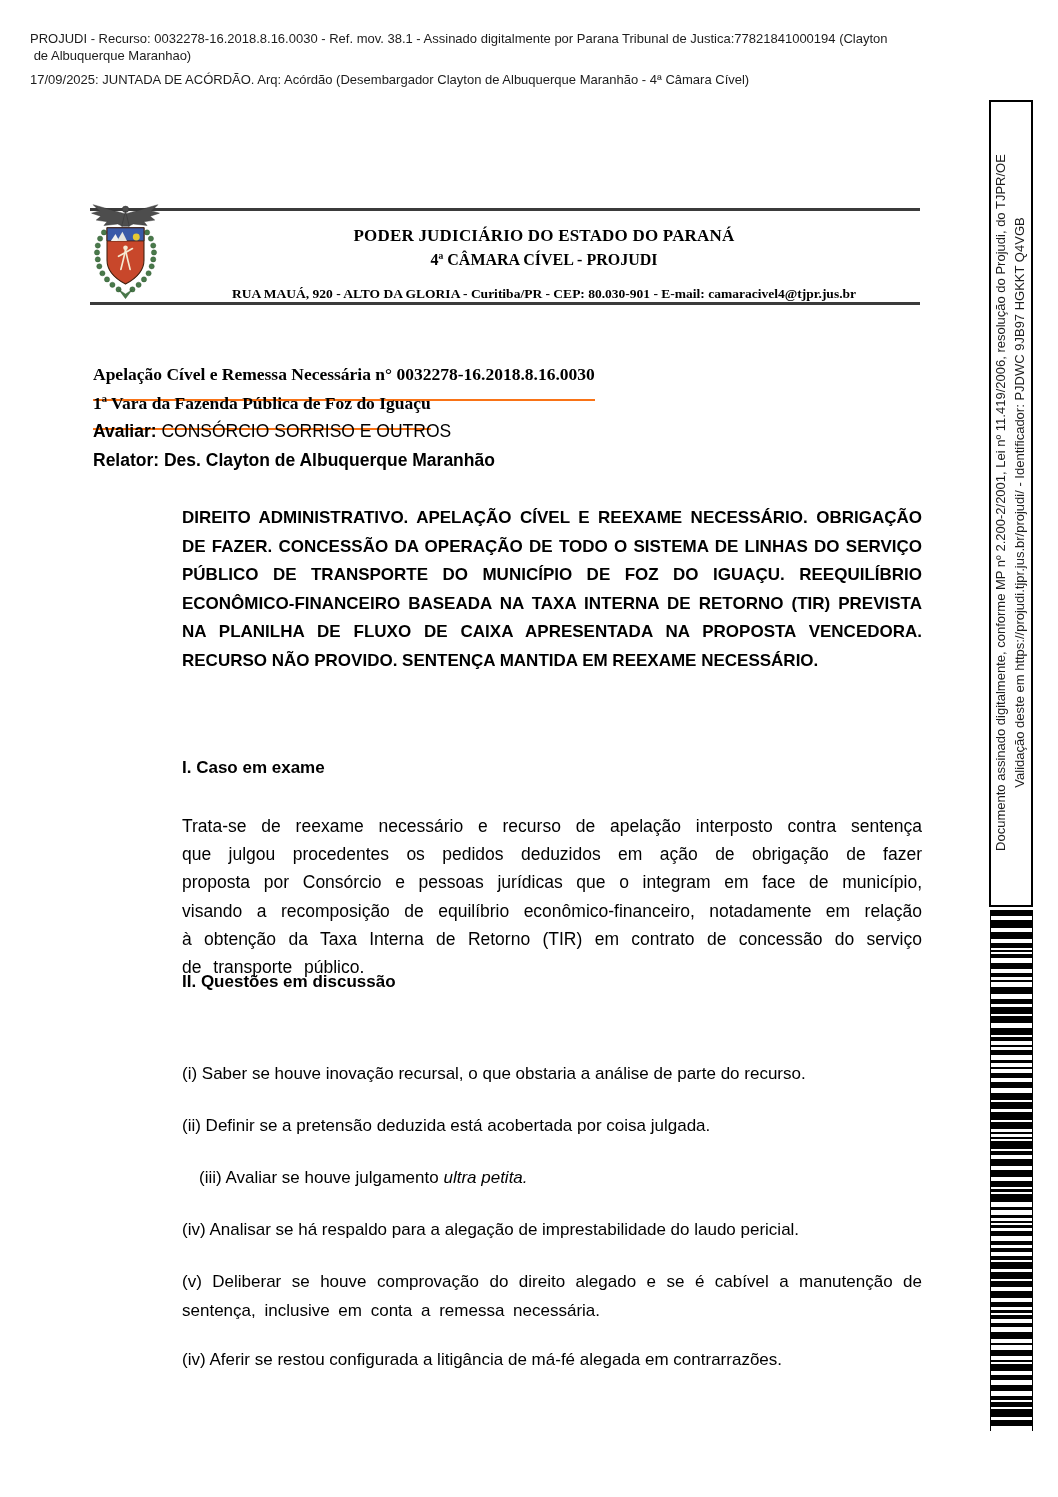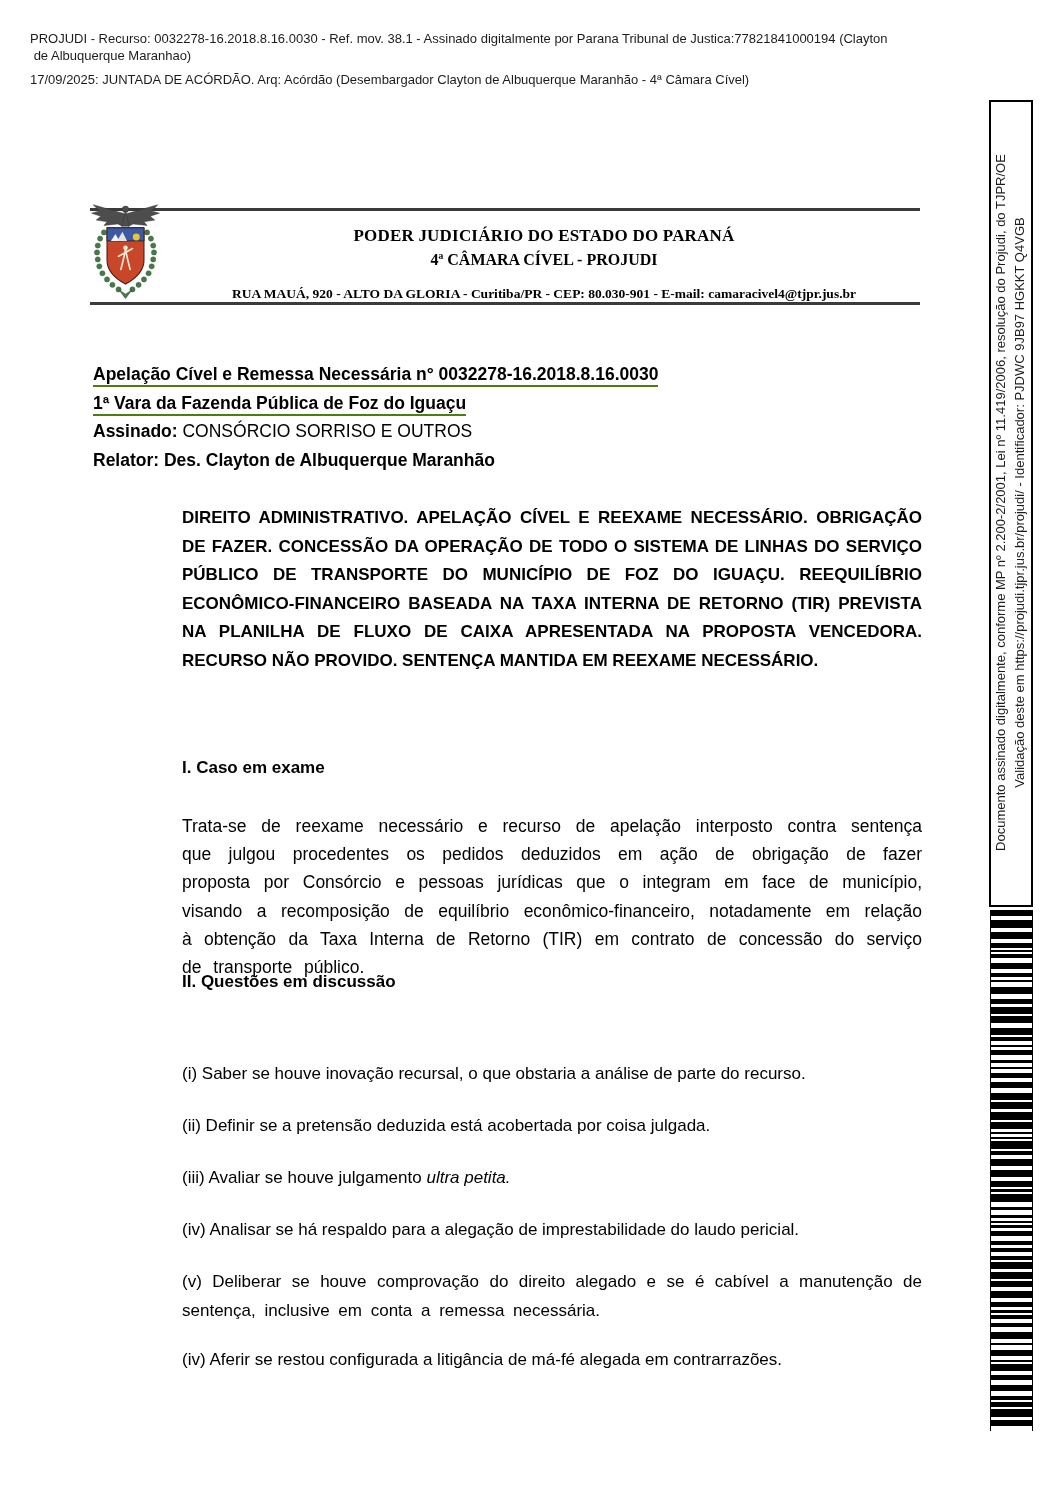"Apelação Cível e Remessa Necessária" .u { border-bottom: 2px solid #4d7c0f -> 2px solid #f97316; font-family: none -> Liberation Serif, serif; padding-bottom: 1px -> 15px }
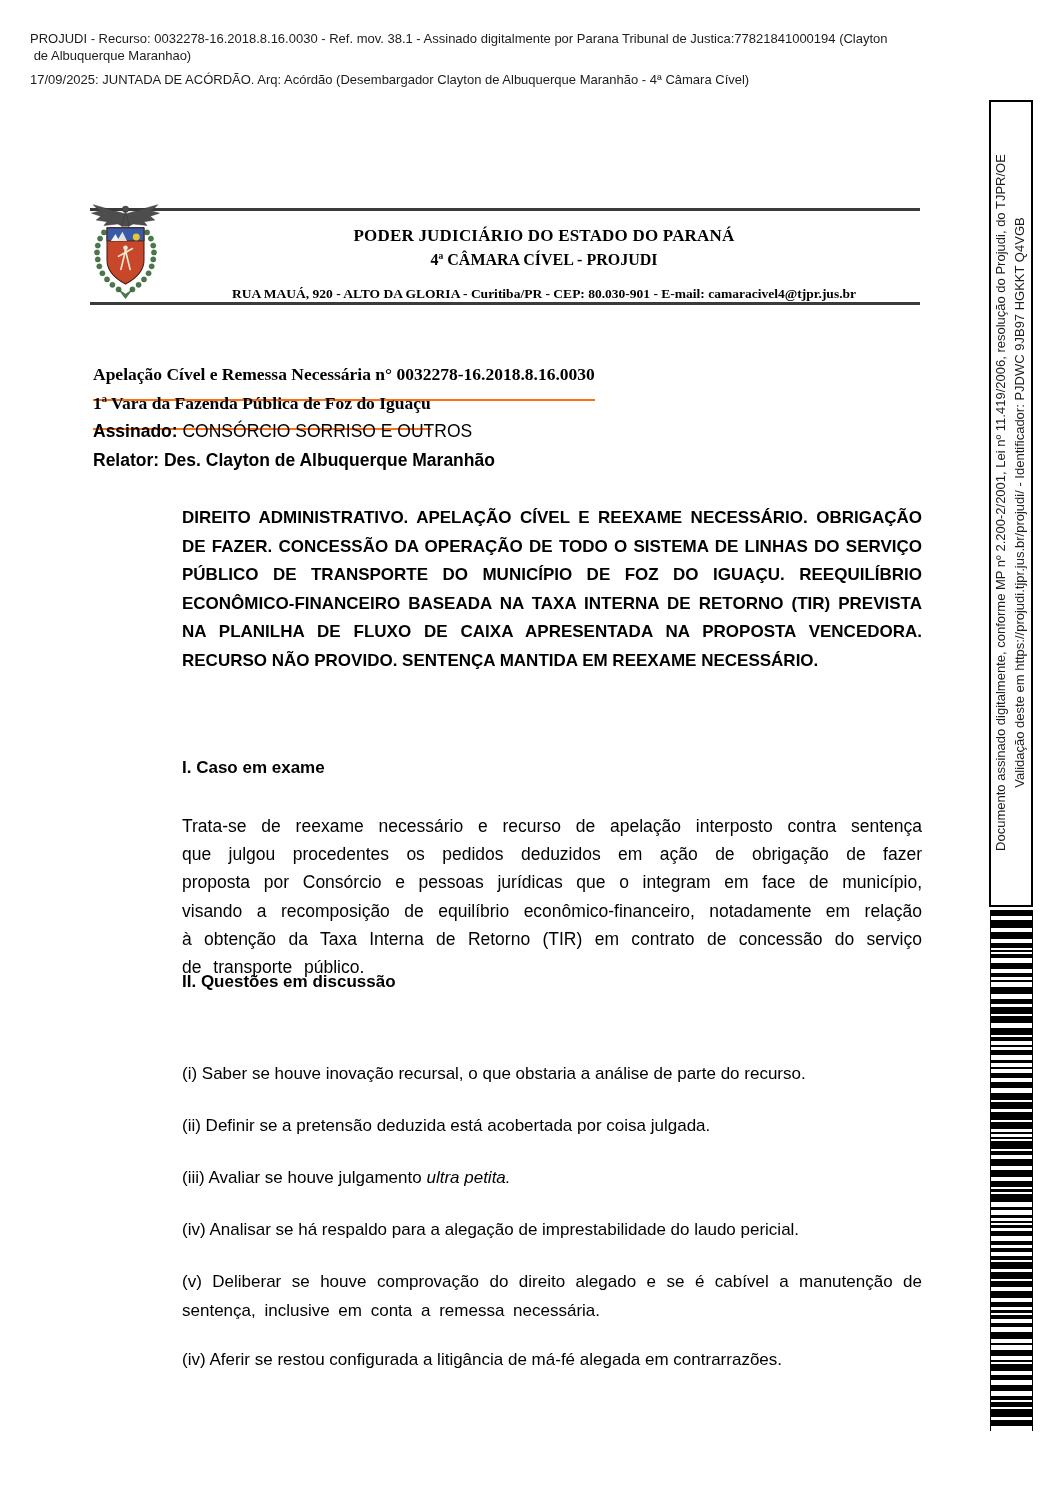"Assinado:" span.b { text: Assinado -> Avaliar }
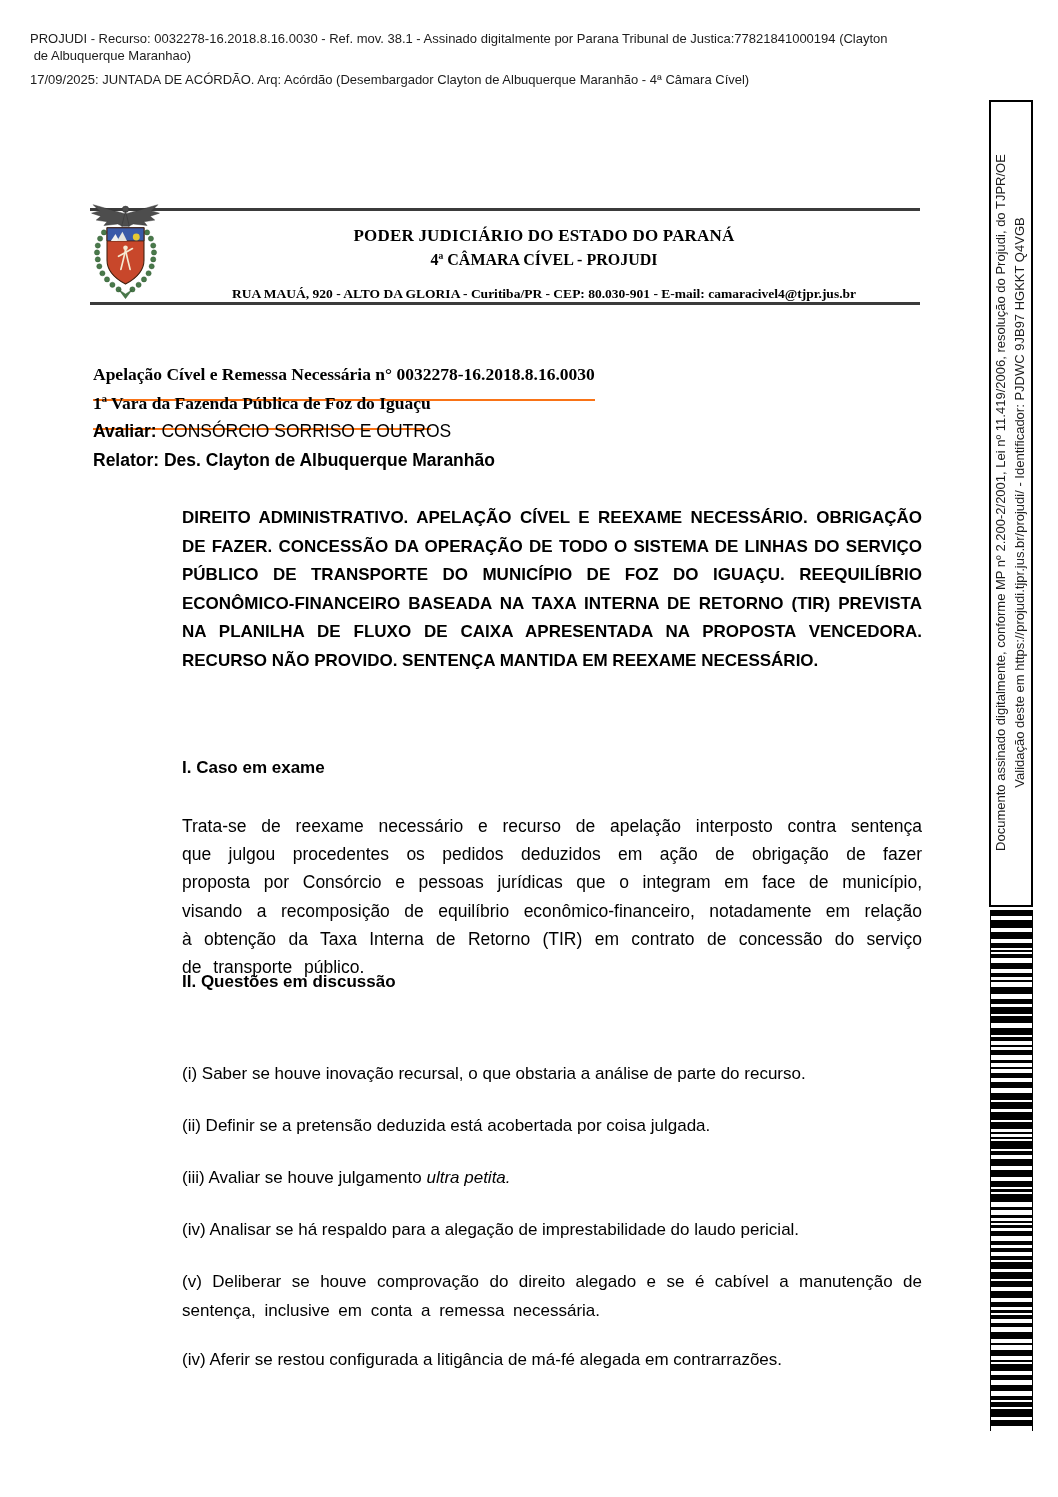"(iii) Avaliar se houve julgamento" .q2 { margin-left: none -> 17px }
